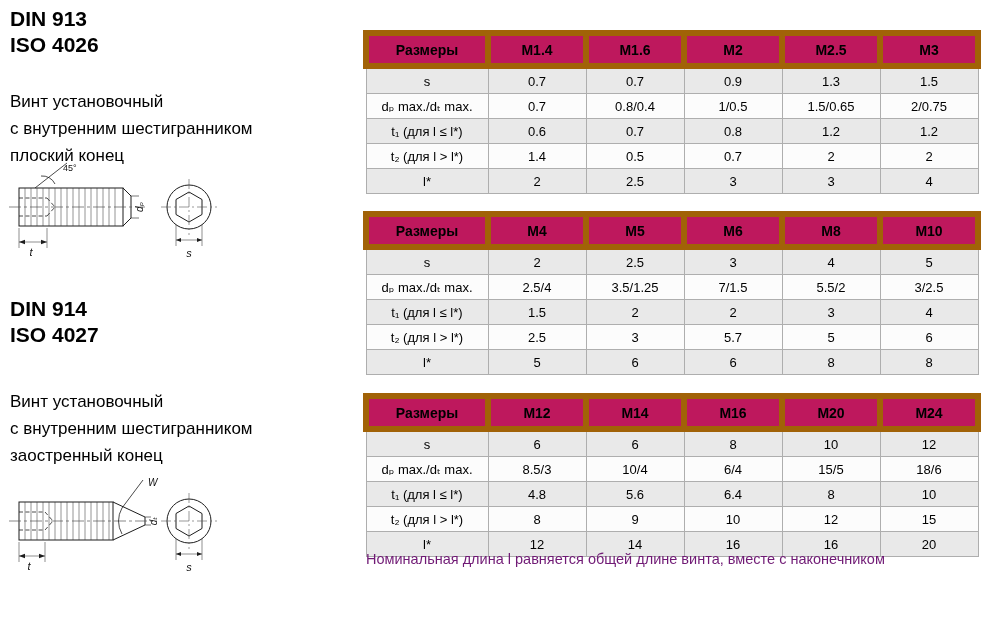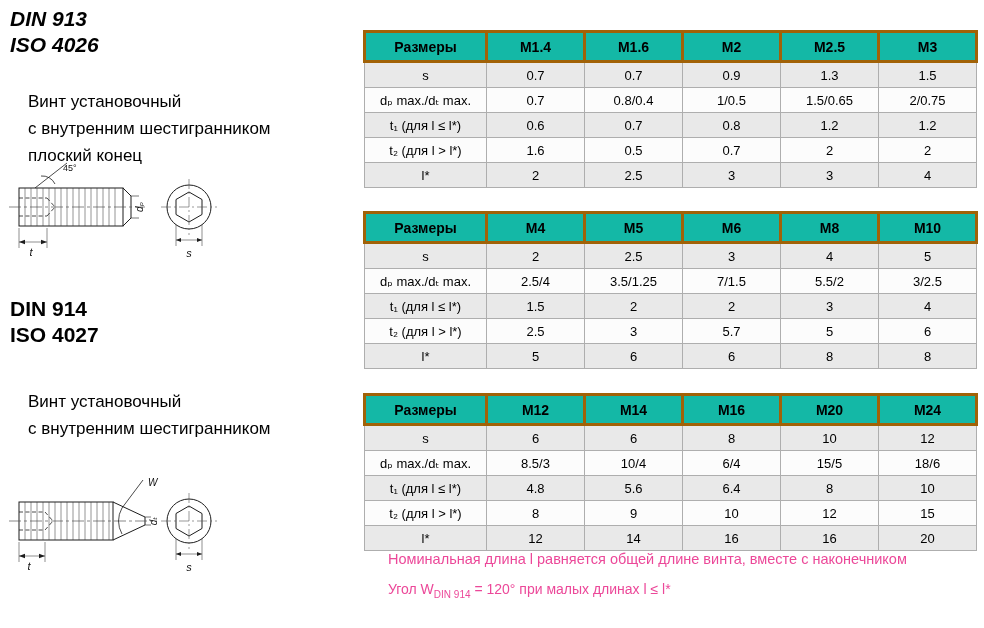"DIN 913" #head1 { font-style: italic -> none }
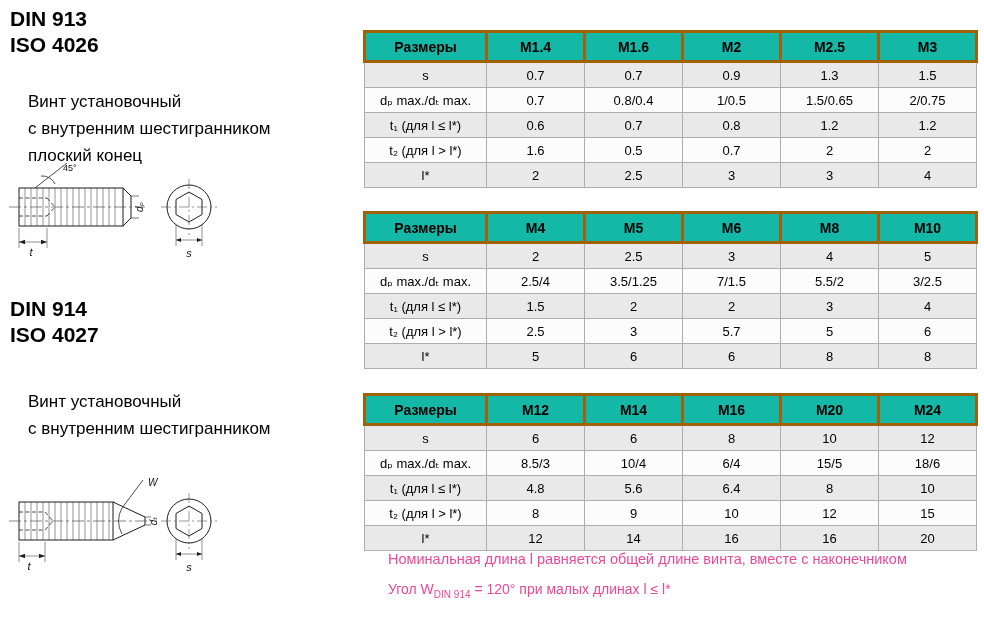"Размеры" table.spec thead th { background: #14b8a6 -> #be185d; border: 3px solid #a16207 -> 6px solid #a16207 }
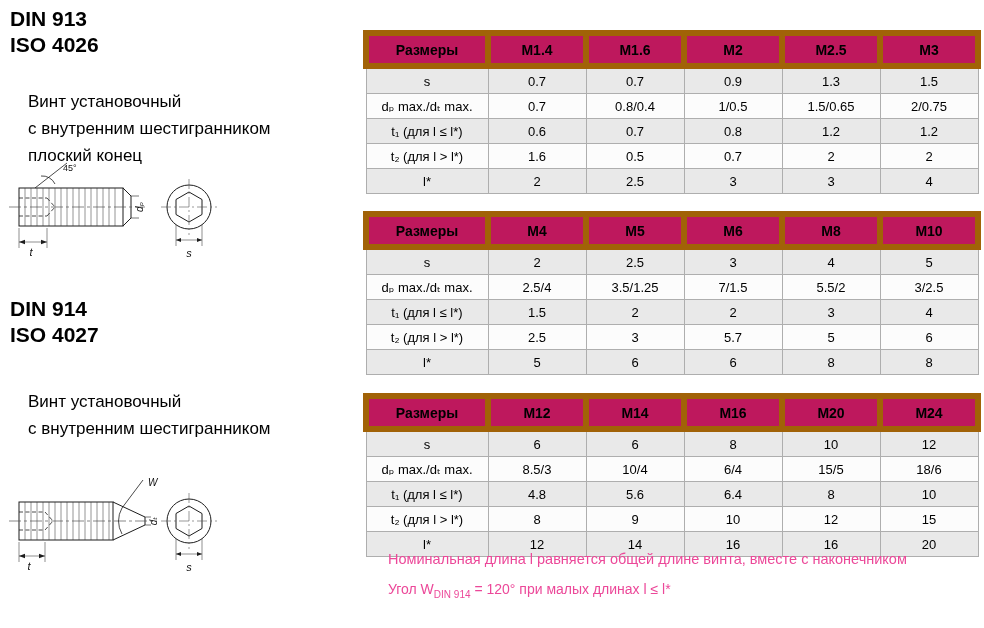"Винт установочный" .desc-block { left: 28px -> 10px }
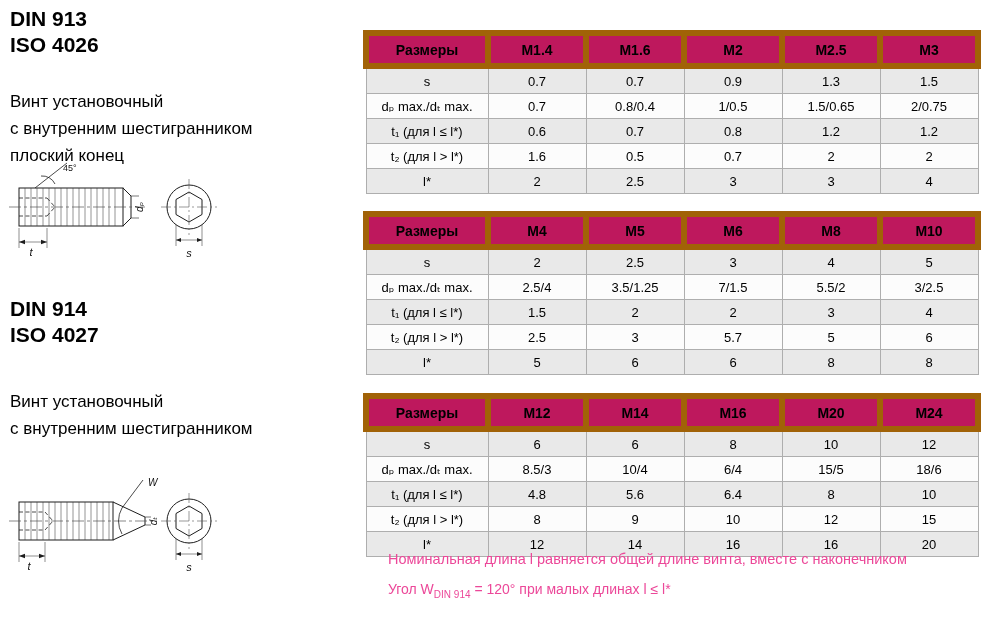"1.6" td { text: 1.6 -> 1.4 }
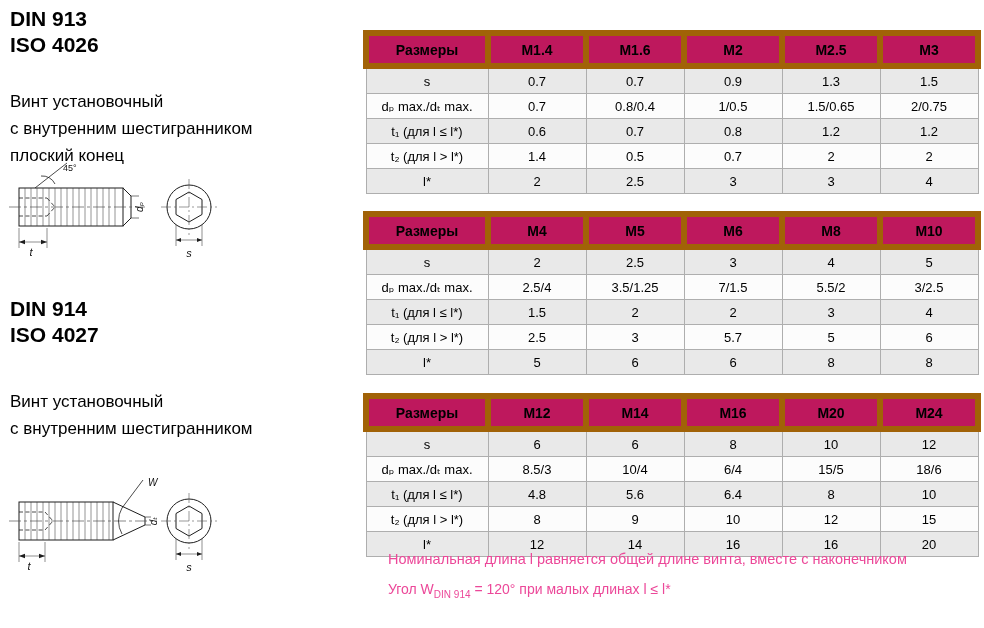"заостренный конец" div { html: none -> <div>заостренный конец</div> }
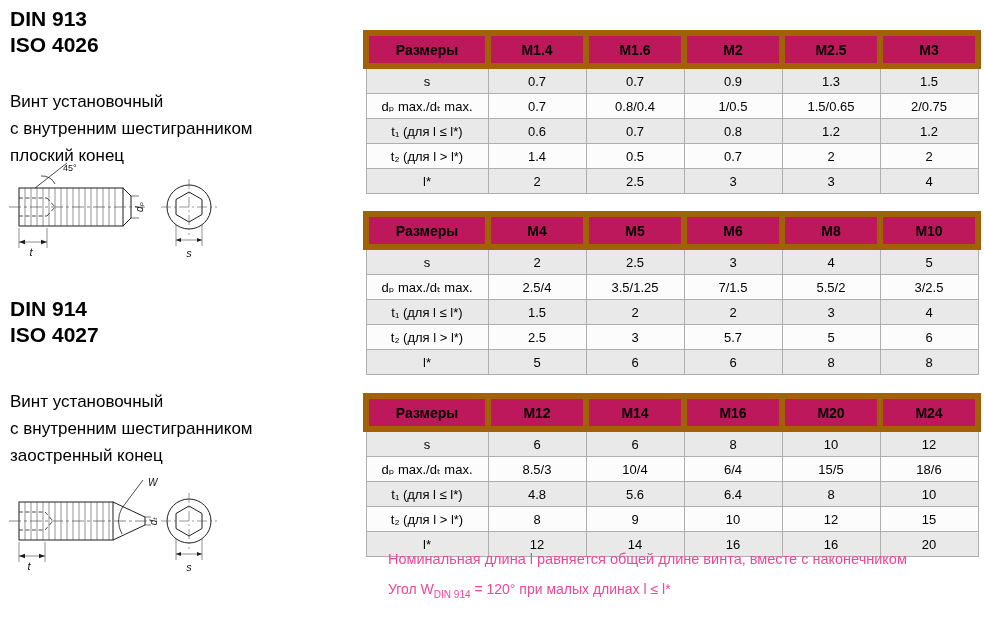"Номинальная длина l равняется общей" .note { color: #ec4899 -> #701a75; left: 388px -> 366px }
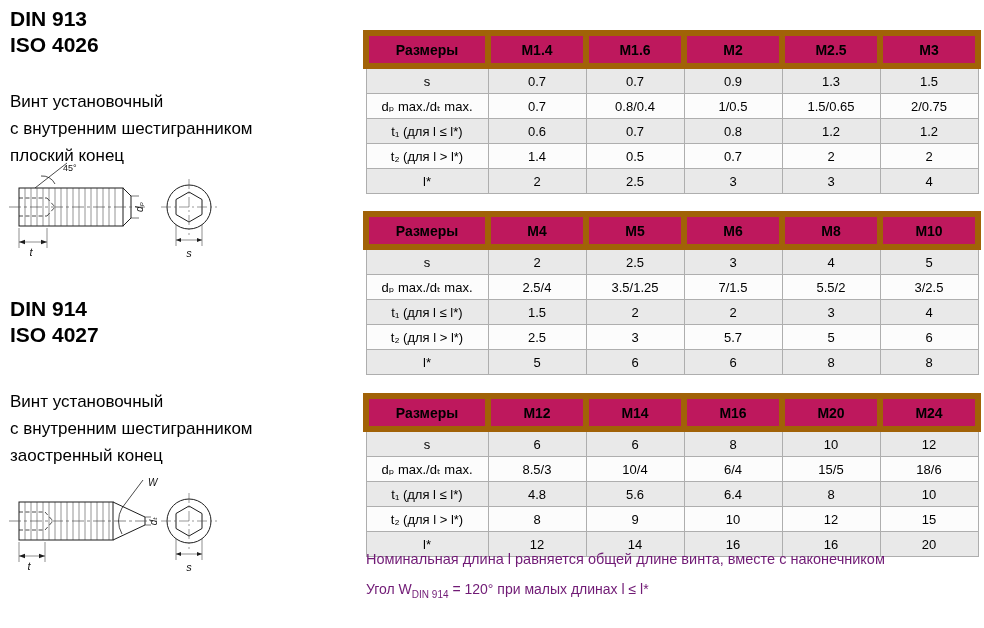"Угол WDIN 914 = 120°" div.note { html: <div> <span>Угол W</span><sub>DIN 914</sub><span> = 120° при малых длинах l ≤ l*</span> </div> -> none }
